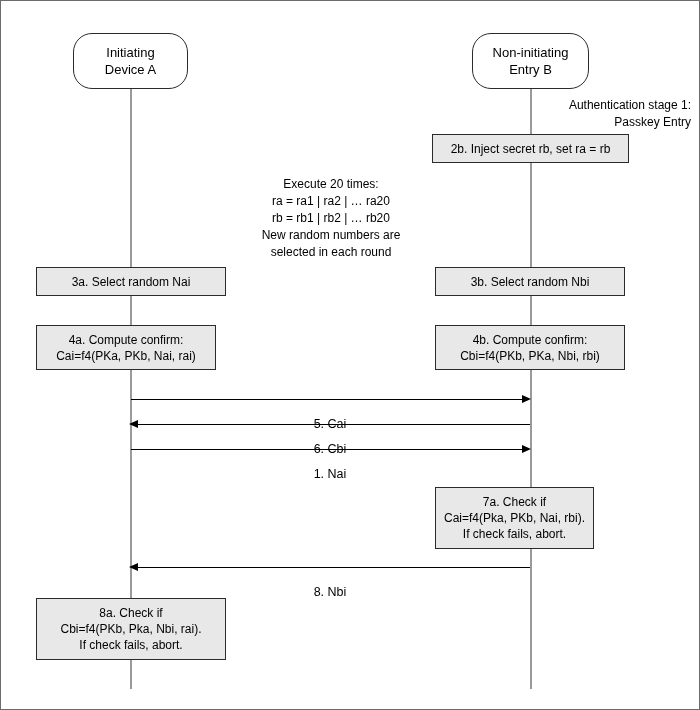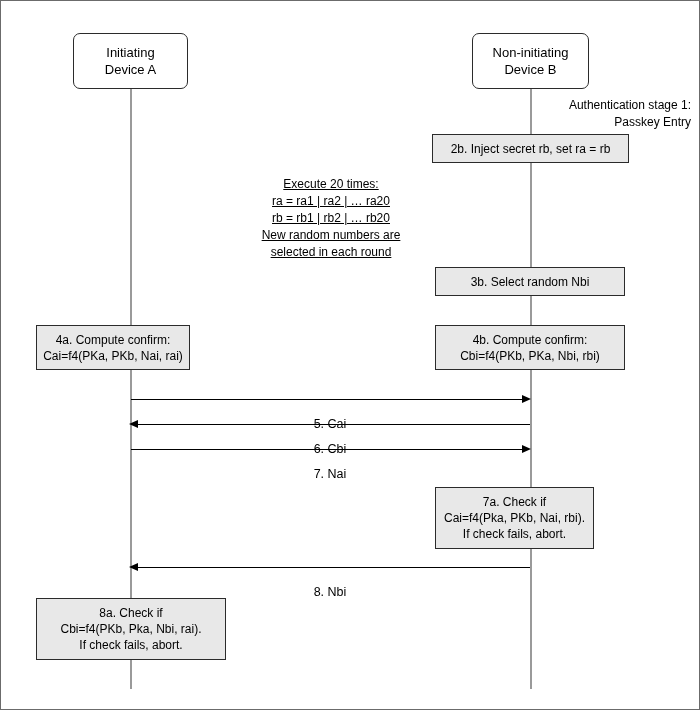"Initiating" .actor { border-radius: 7px -> 19px }
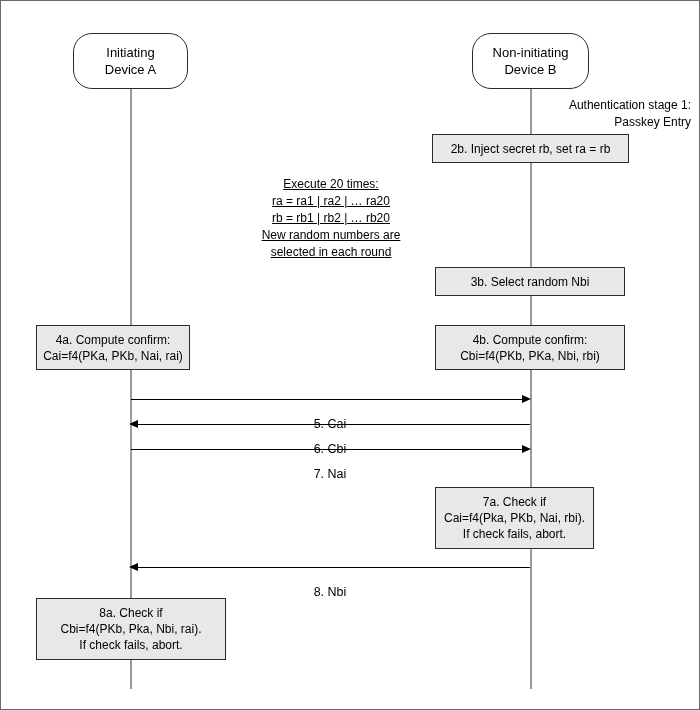"Non-initiating" div.actor { text: Device -> Entry }
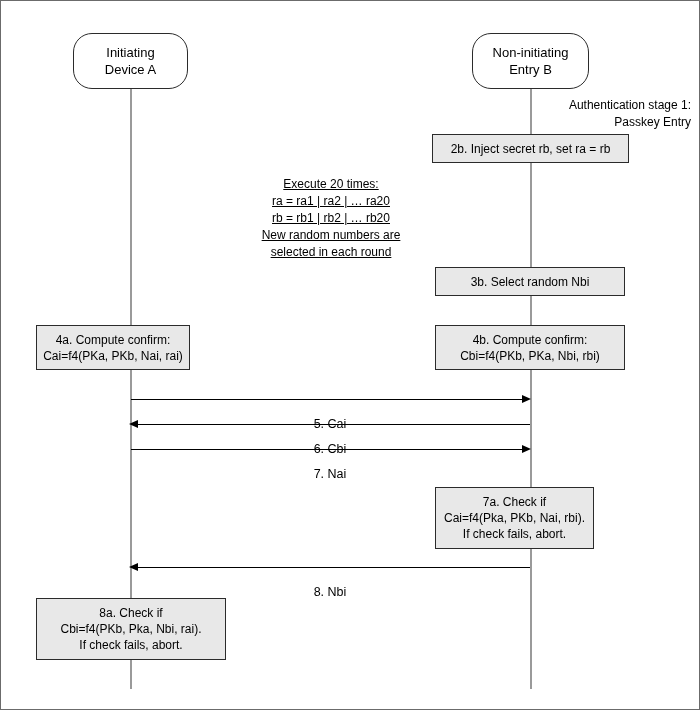"Execute 20 times:" .note { text-decoration: underline -> none }
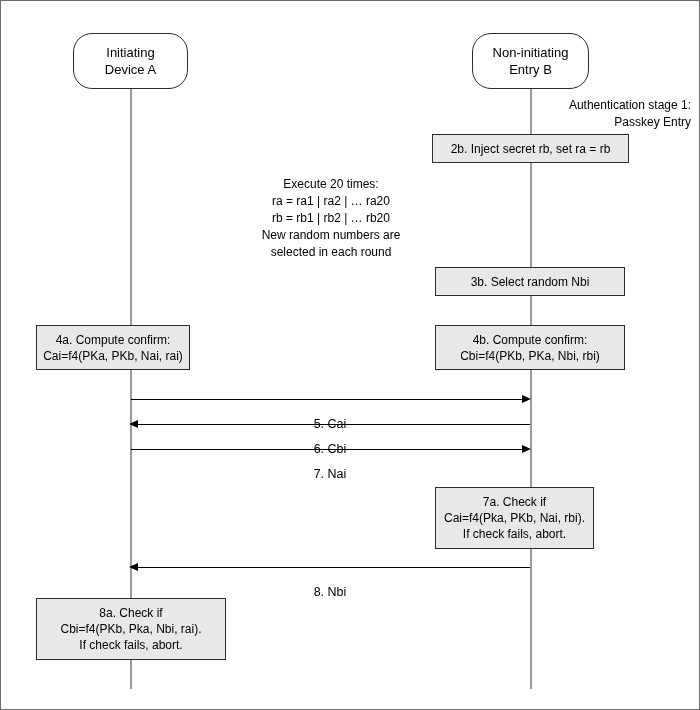"3a. Select random Nai" div.box { html: none -> <div>3a. Select random Nai</div> }
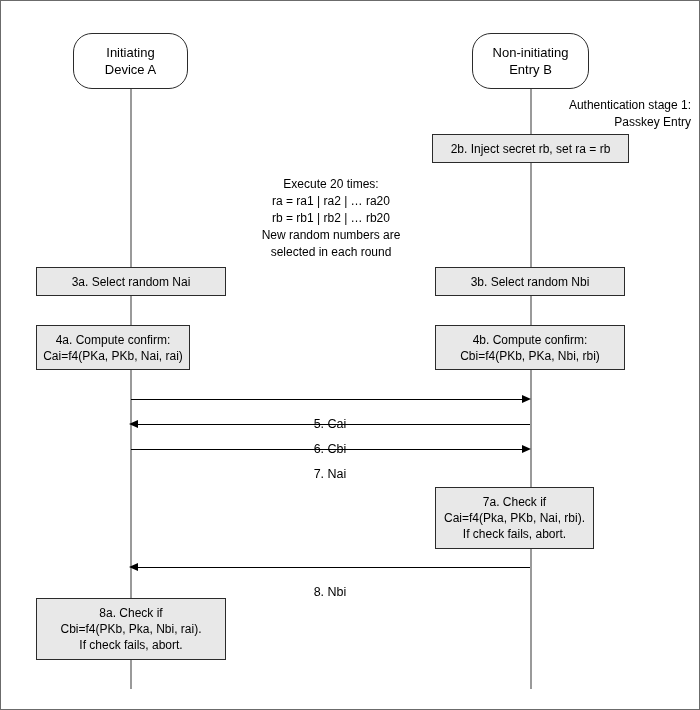"4a. Compute confirm:" div.box { width: 154px -> 180px }
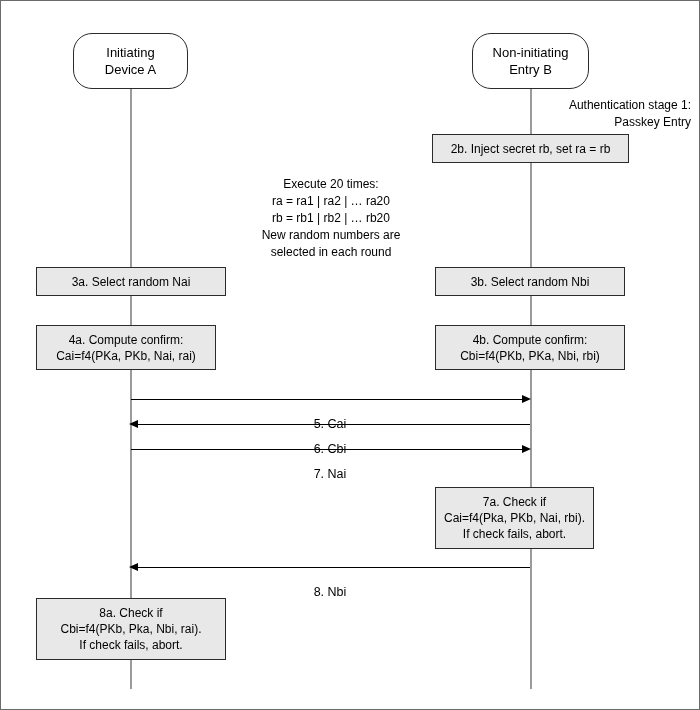"7. Nai" div.msg-label { text: 7 -> 1 }
